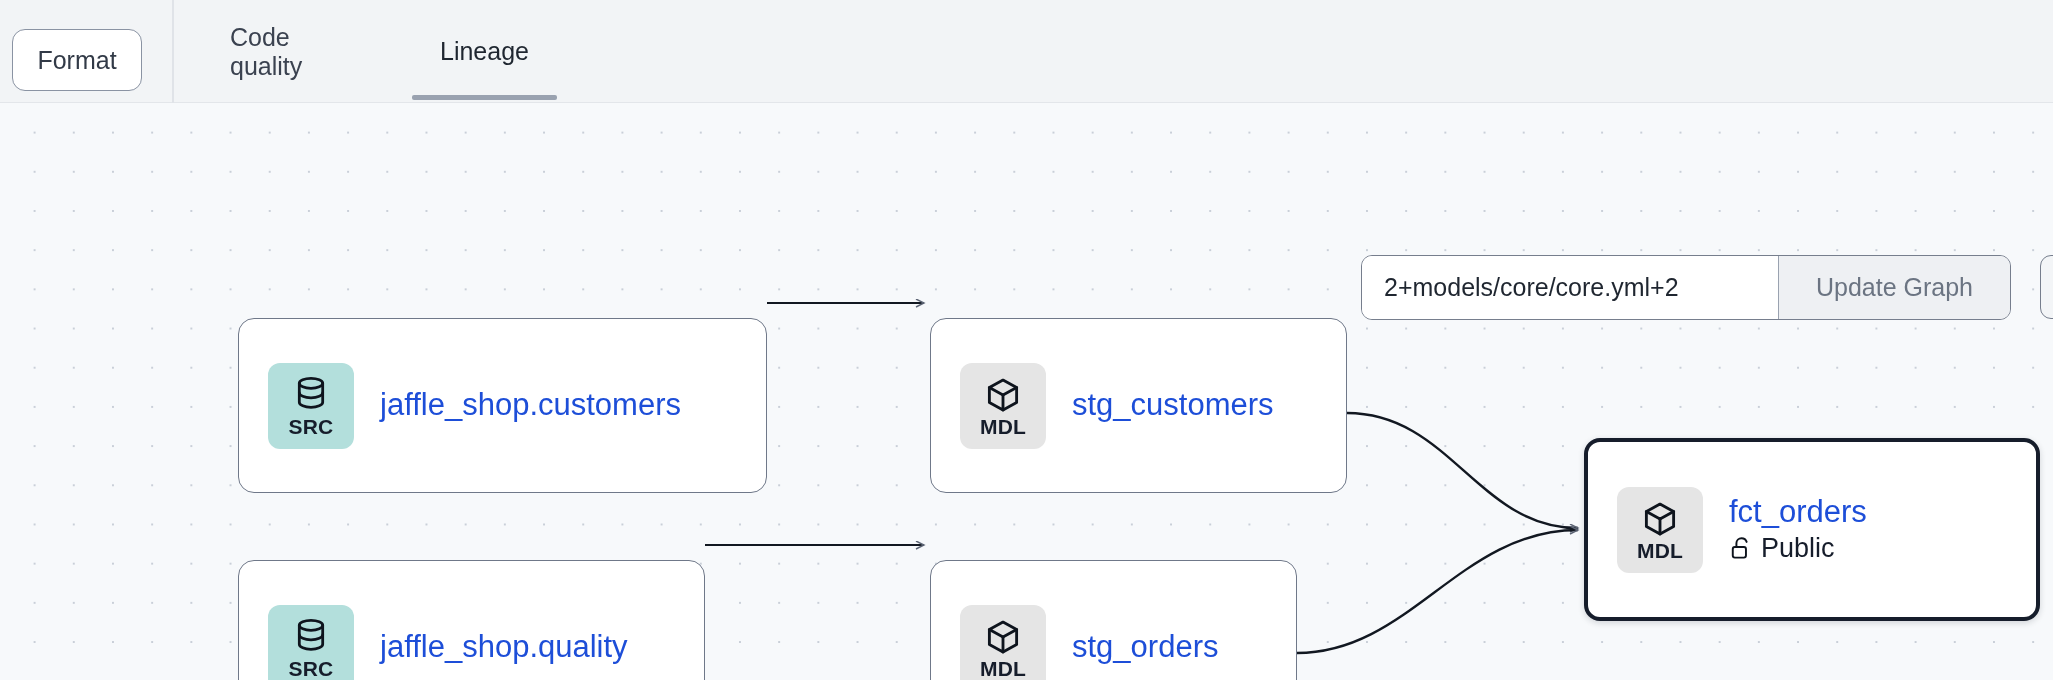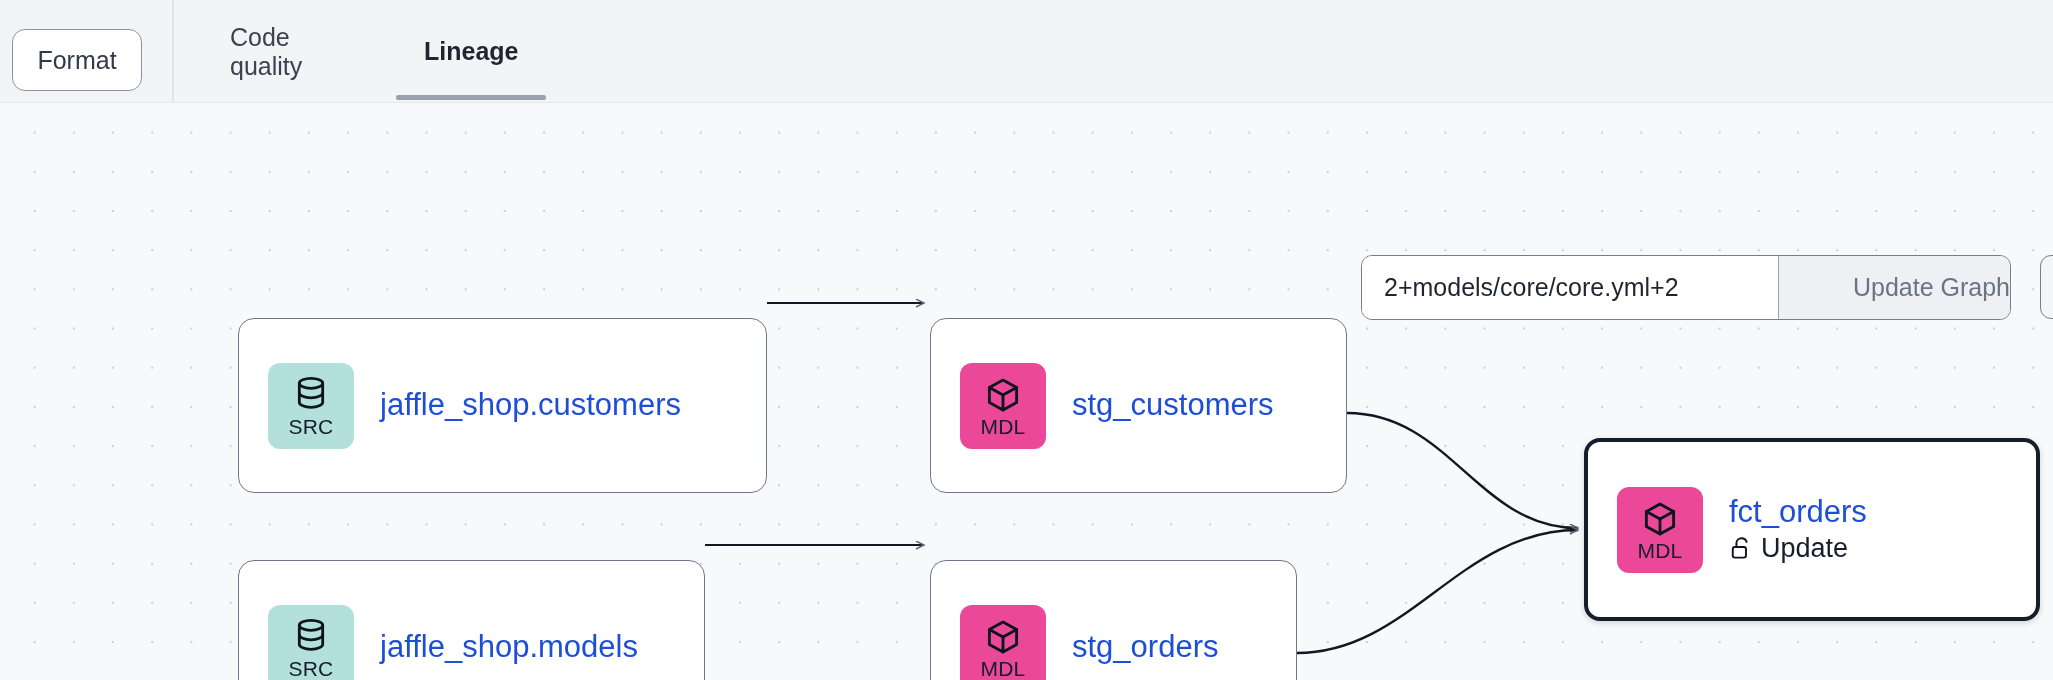"Lineage" .tab-1 { font-weight: bold -> none; left: 224px -> 240px }
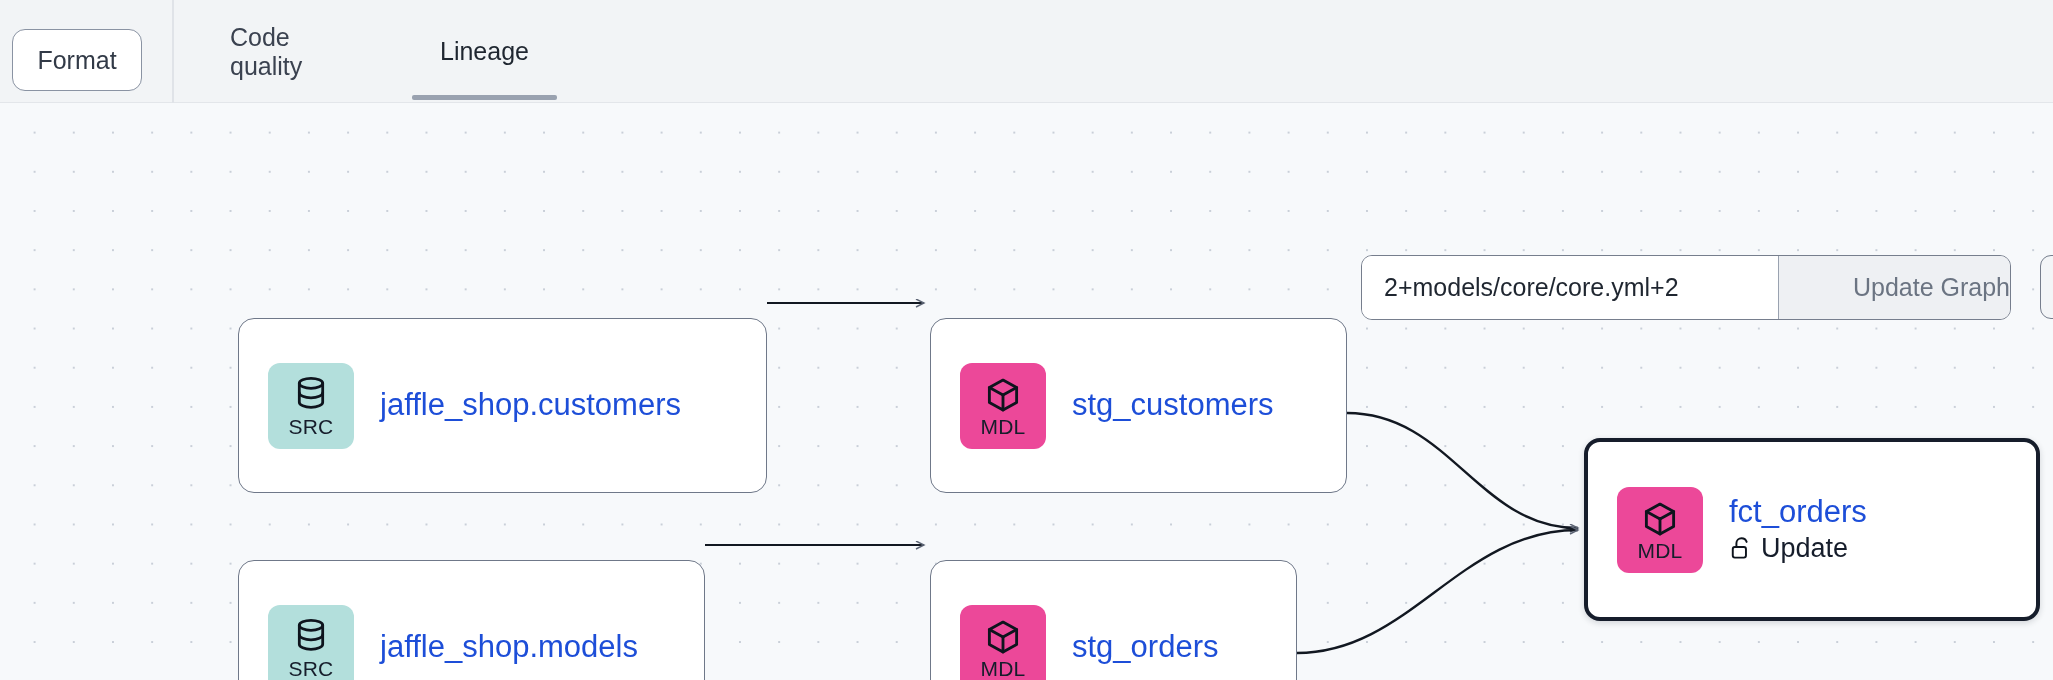"Update Graph" .update-btn { justify-content: flex-end -> center }
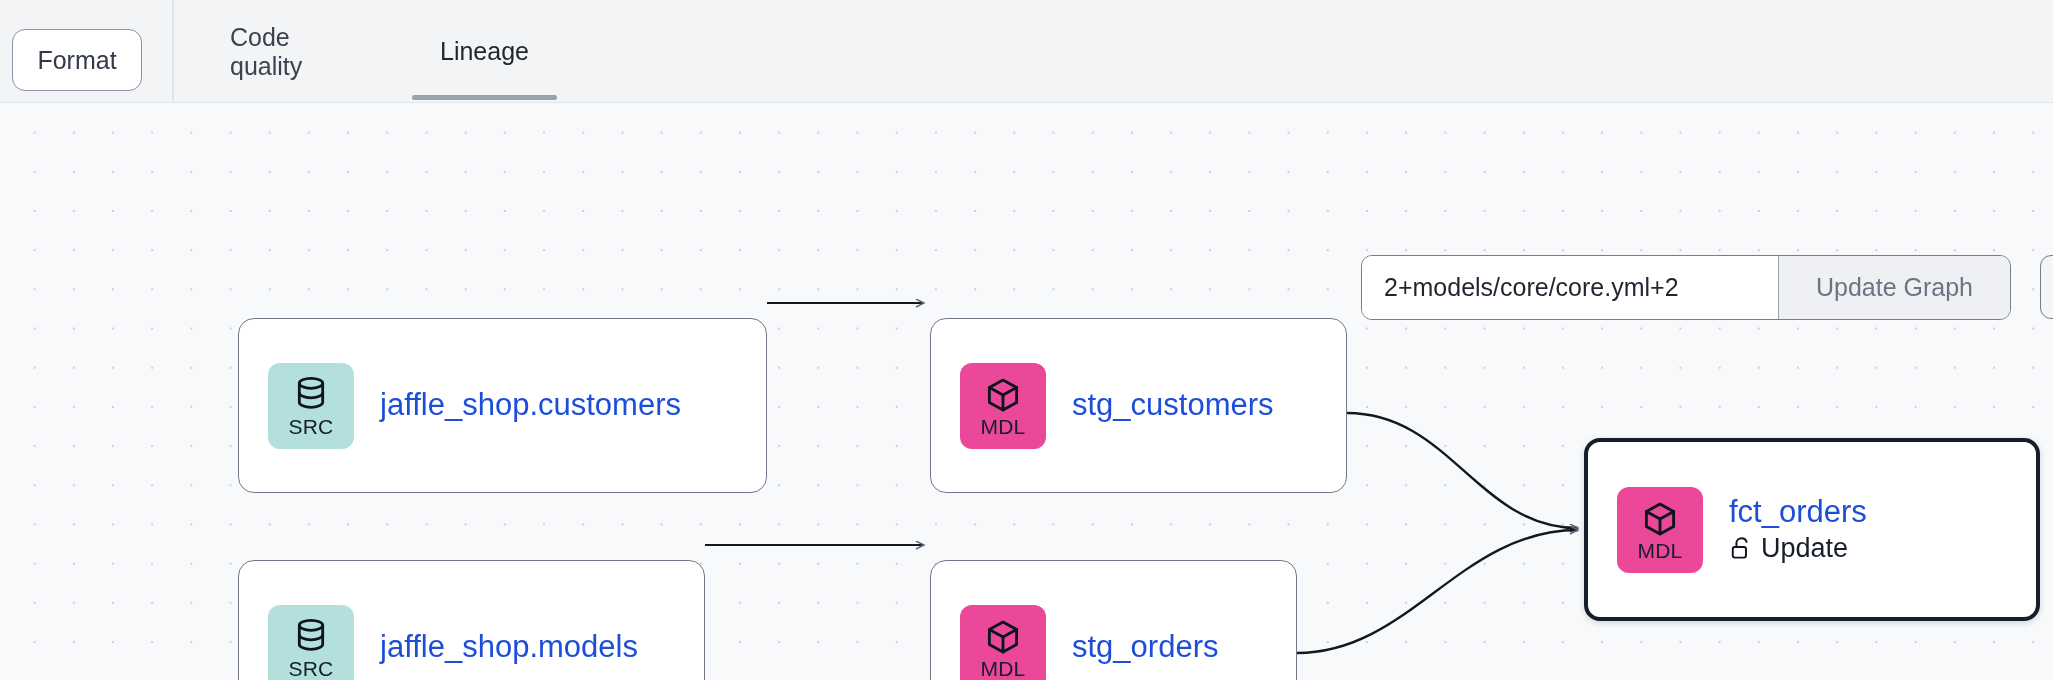"SRC" .node-badge .blabel { font-weight: none -> bold }
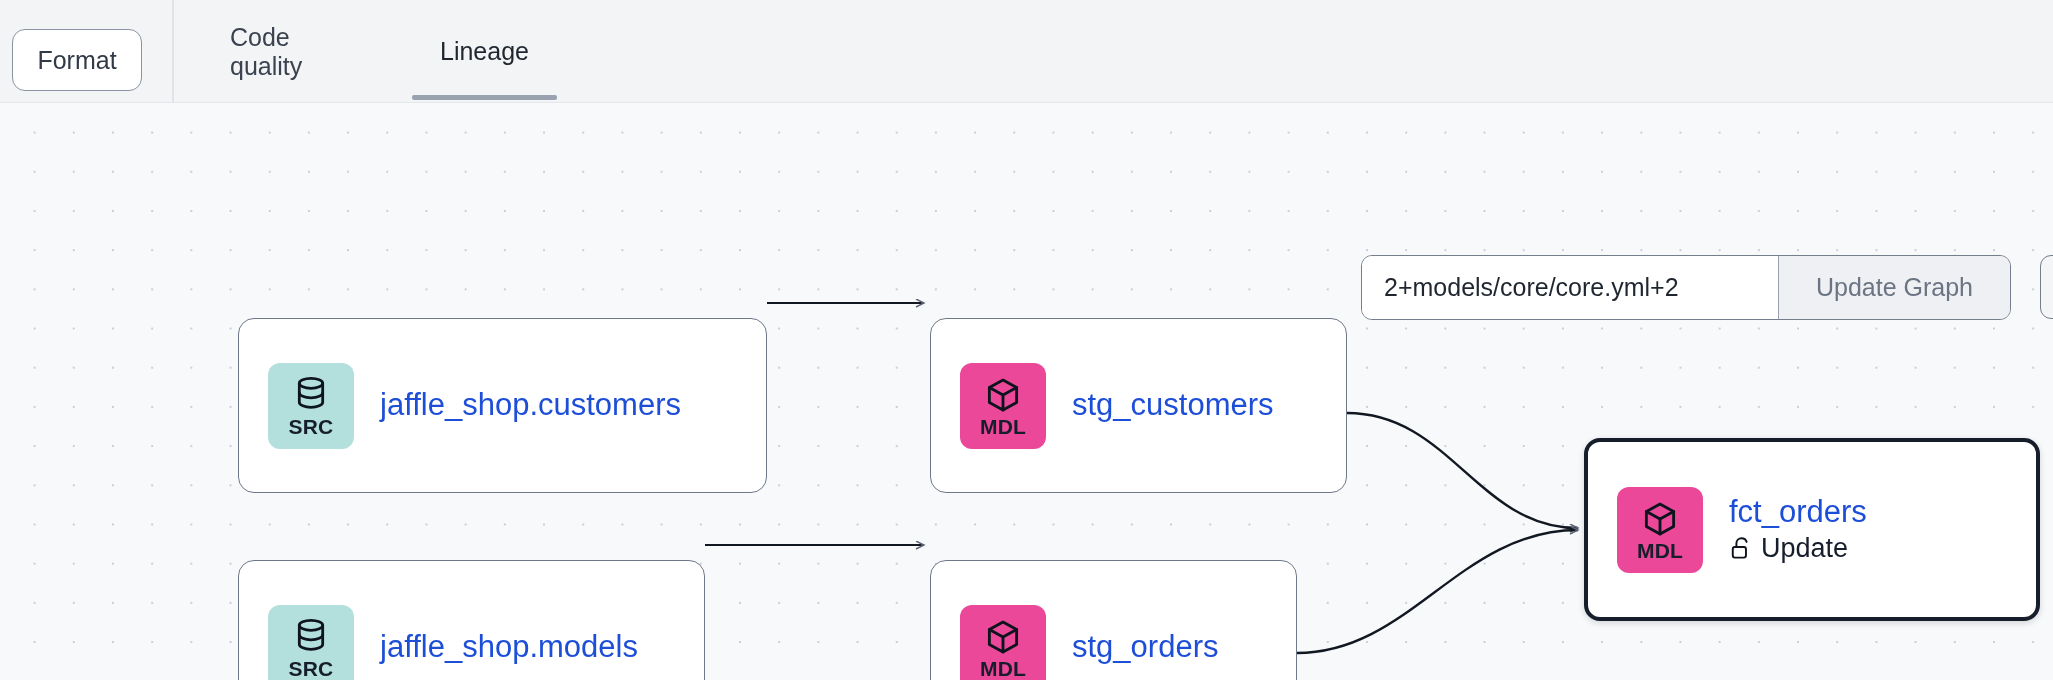"MDL" .node-badge.mdl { background: #ec4899 -> #e5e5e5 }
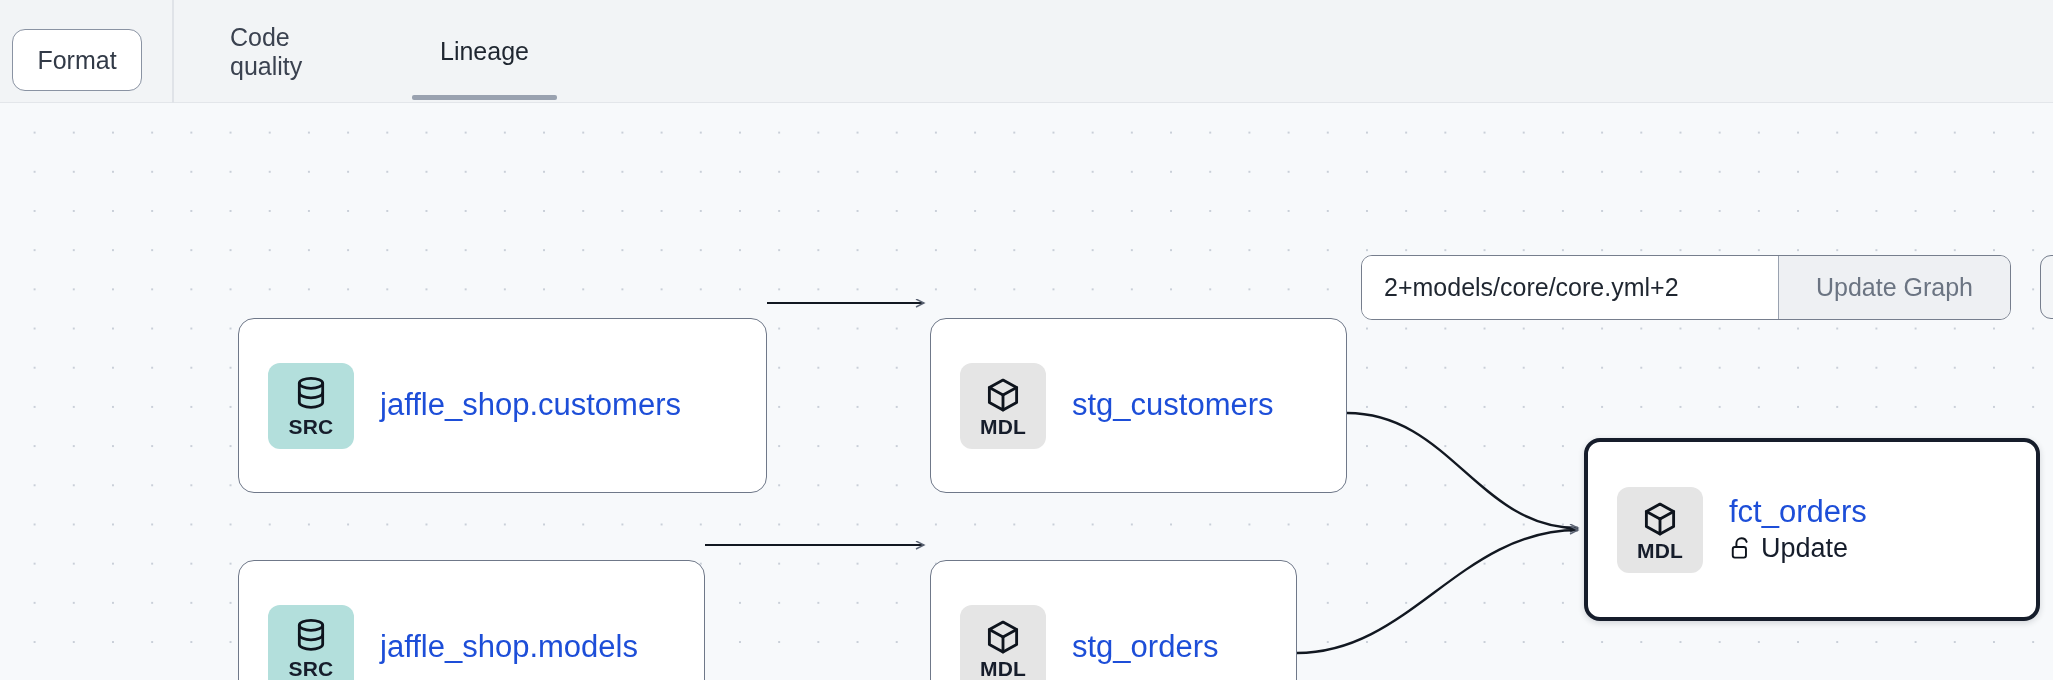"Update" span { text: Update -> Public }
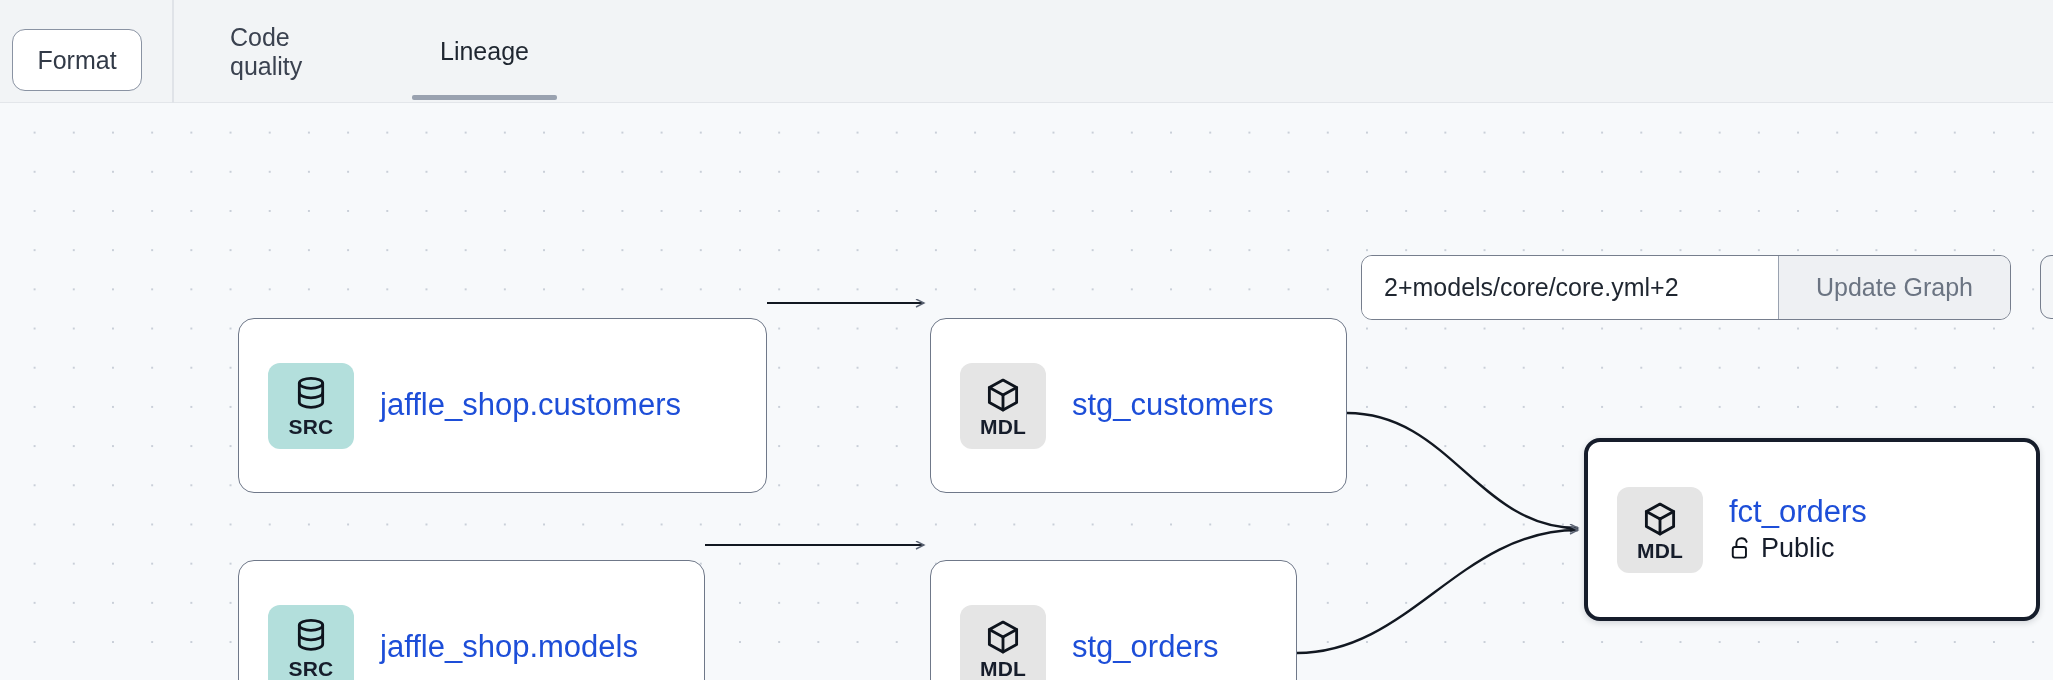"jaffle_shop.models" div.node-title { text: shop.models -> shop.quality }
